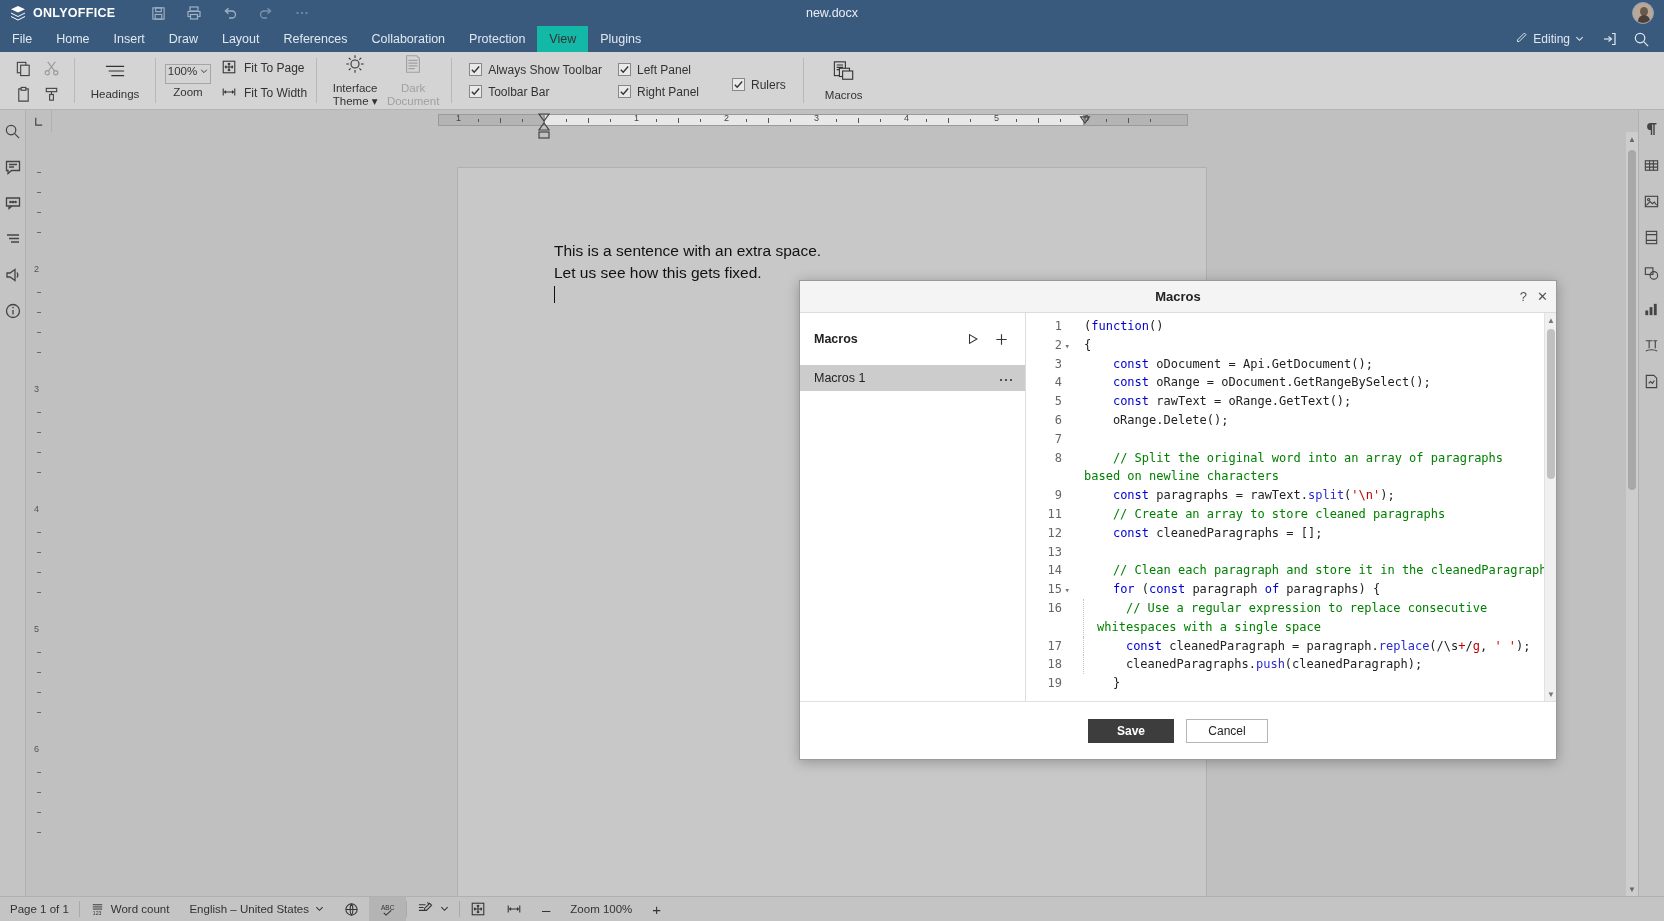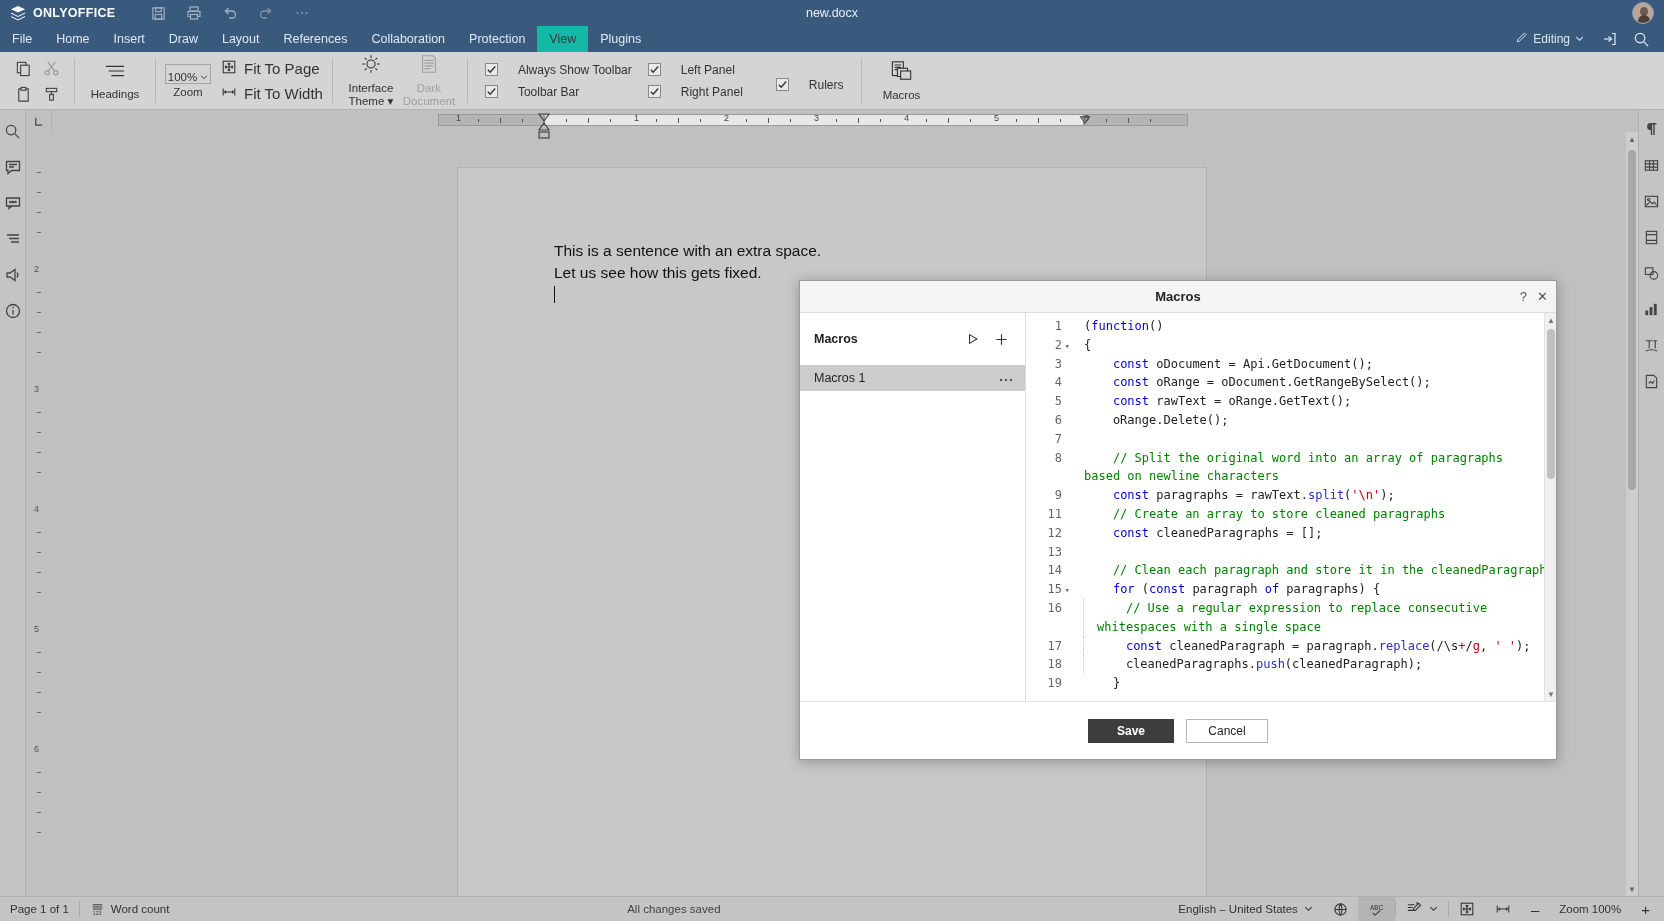"100%" .zoom-combo { align-items: flex-end -> flex-start }
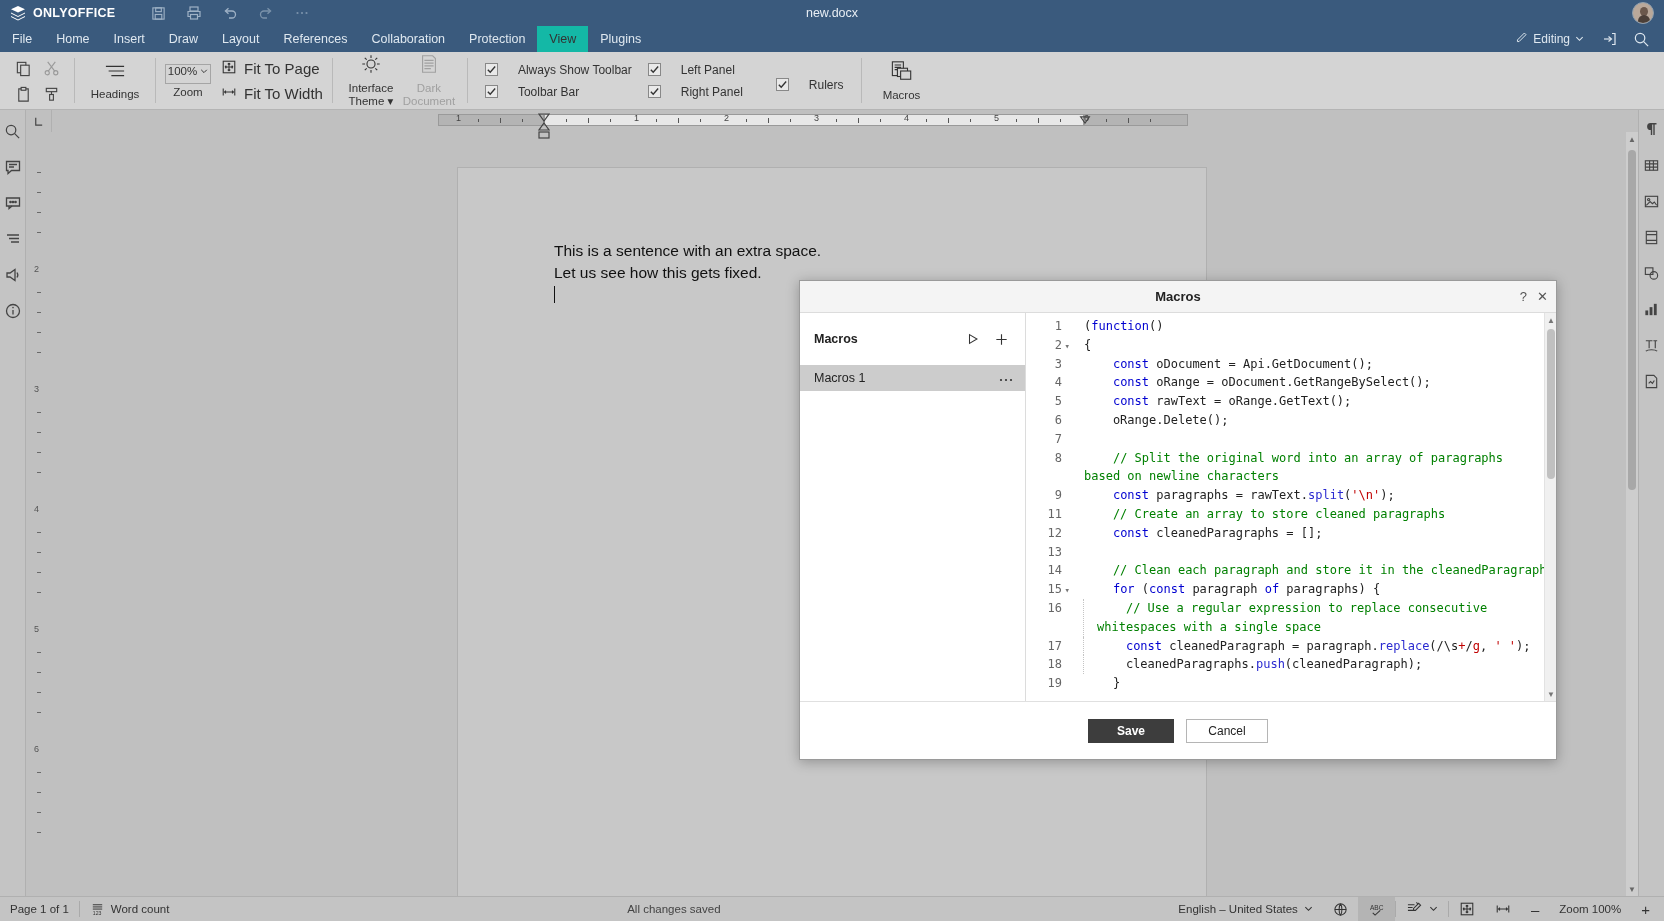"Fit To Page" .fit-row { font-size: 15px -> 12px }
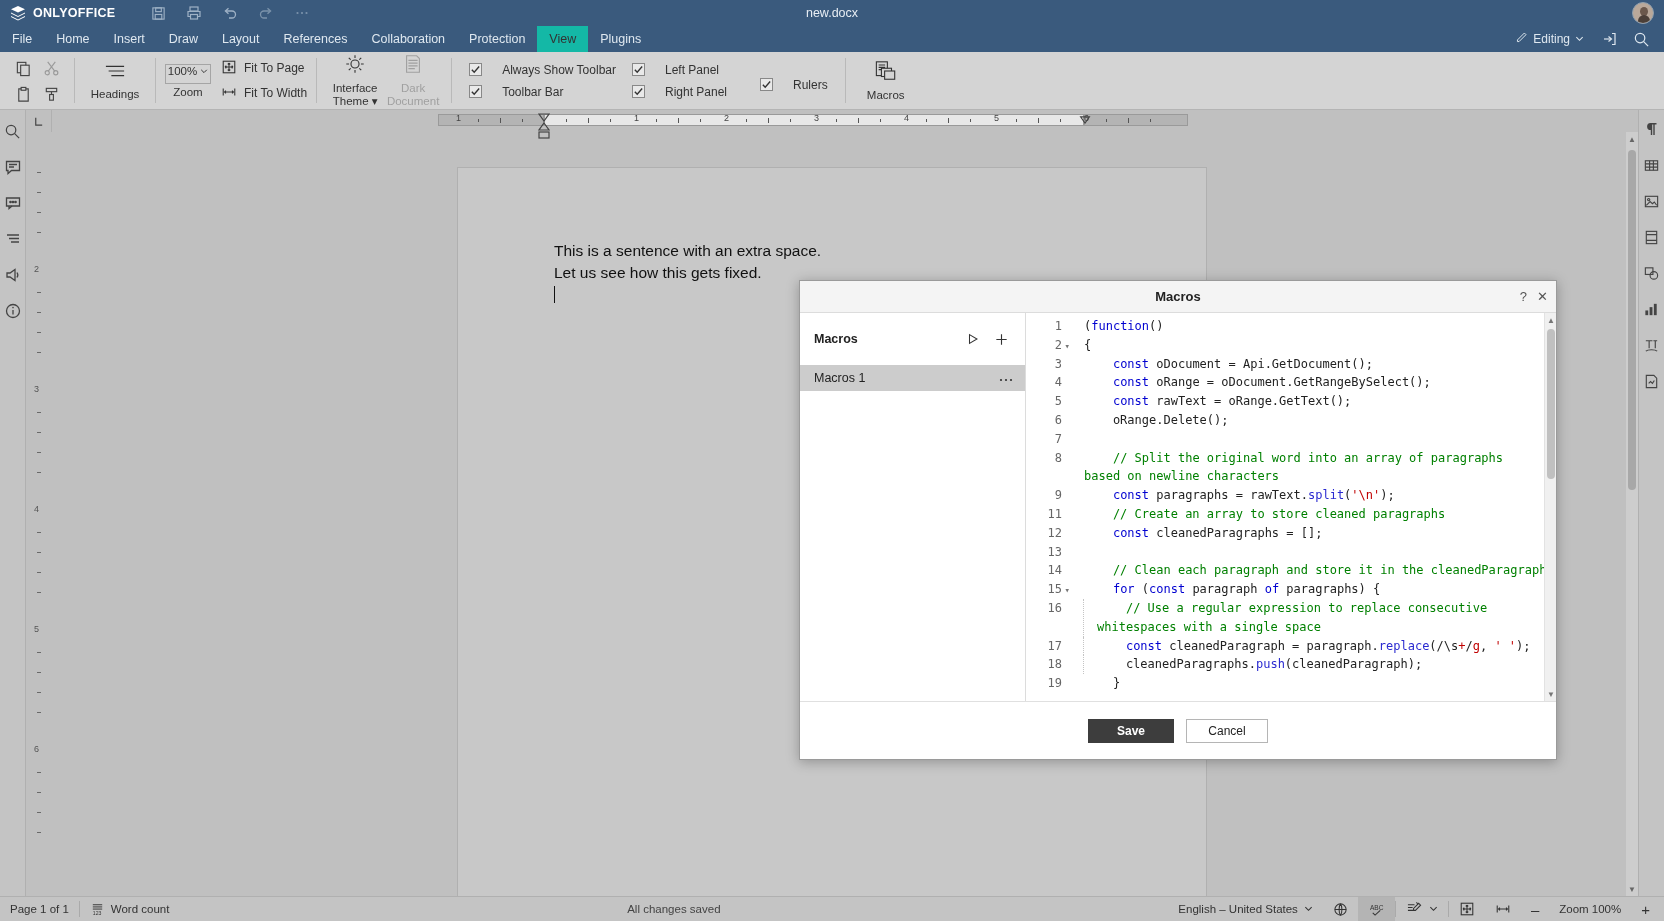"Always Show Toolbar" .chk-row { gap: 20px -> 6px }
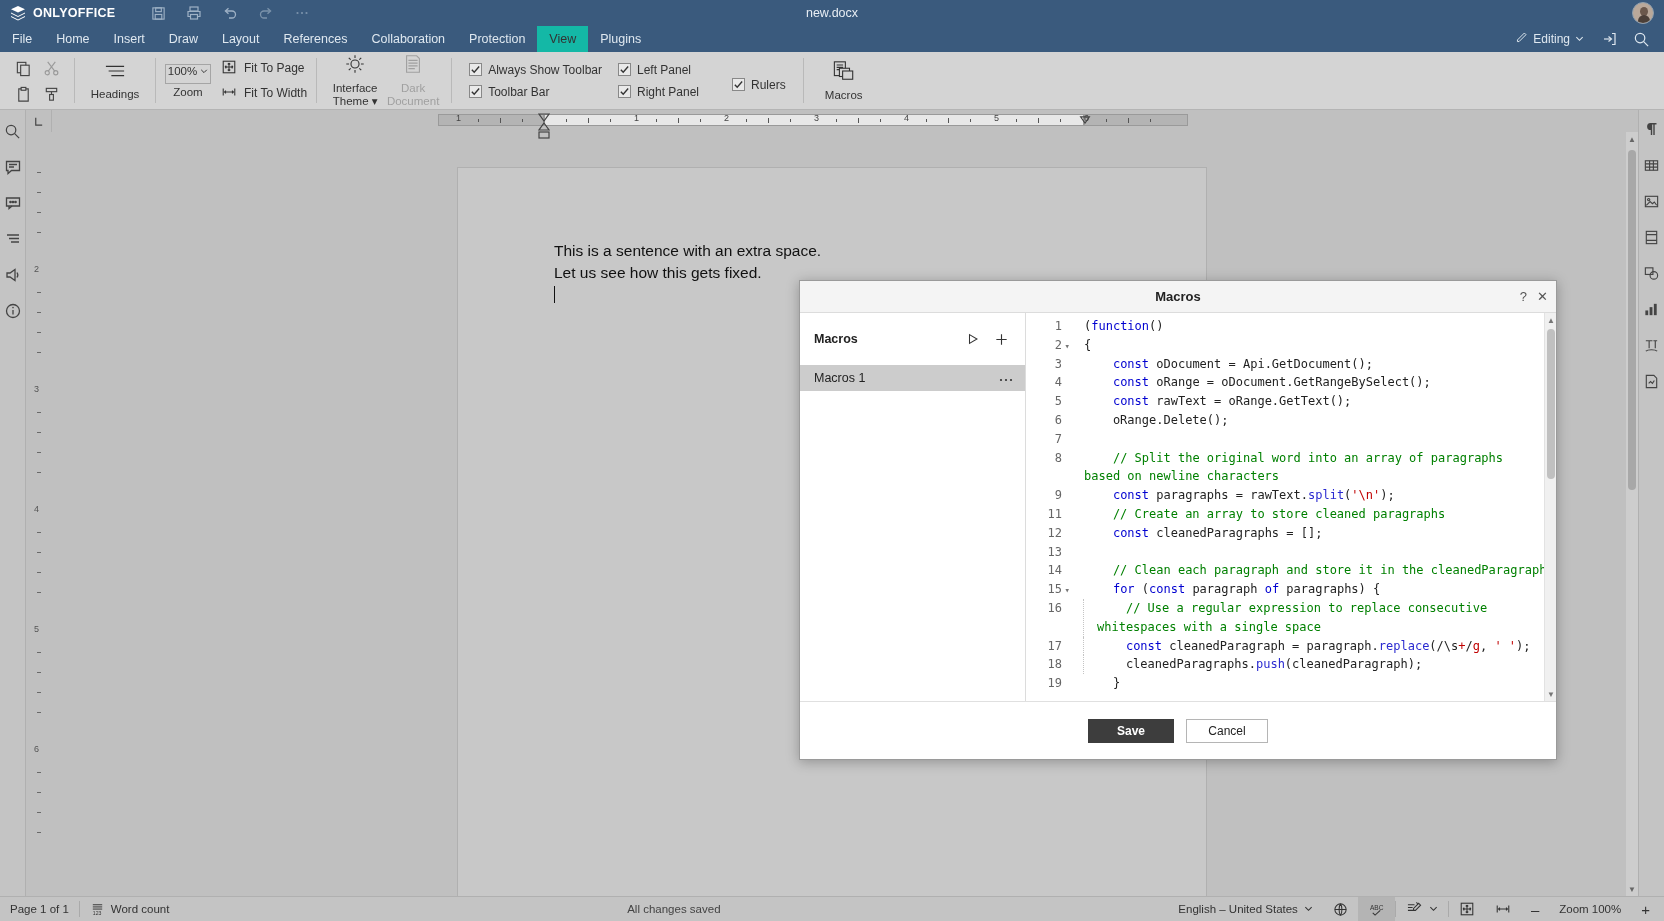"All changes saved" div.sb-center { html: <div>All changes saved</div> -> none }
